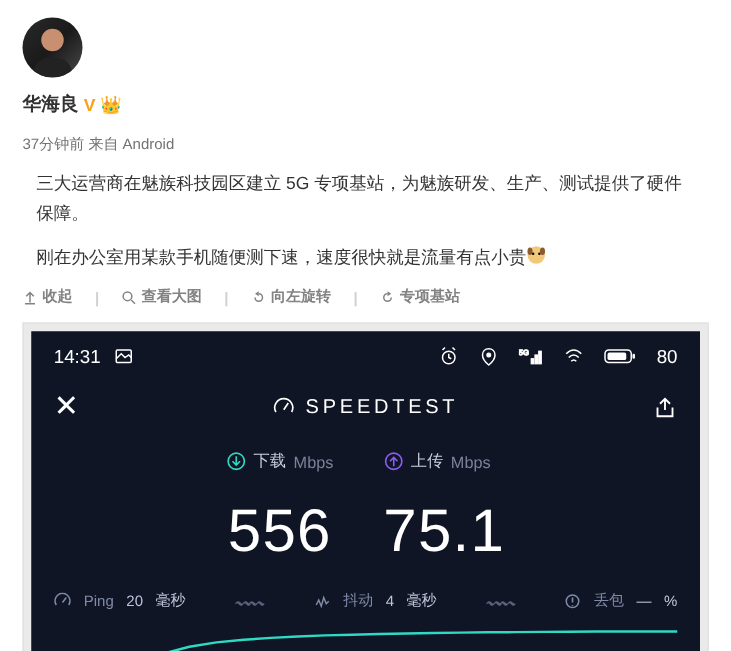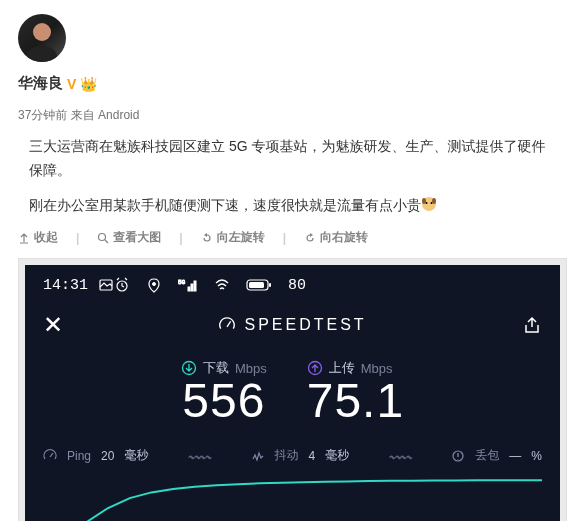"向右旋转" span { text: 向右旋转 -> 专项基站 }
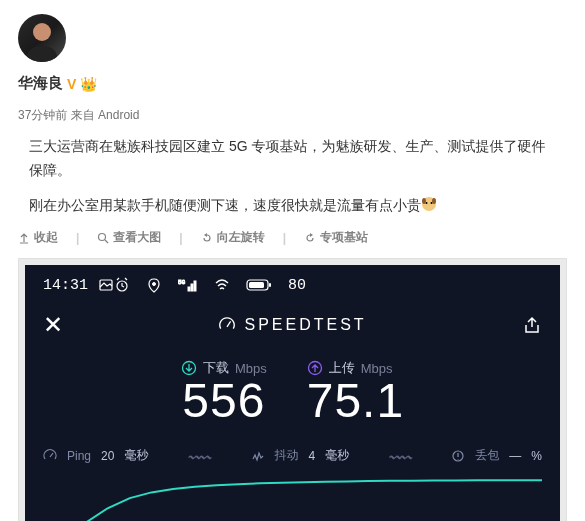"14:31" .status-bar { font-family: Liberation Mono, monospace -> none; justify-content: none -> space-between }
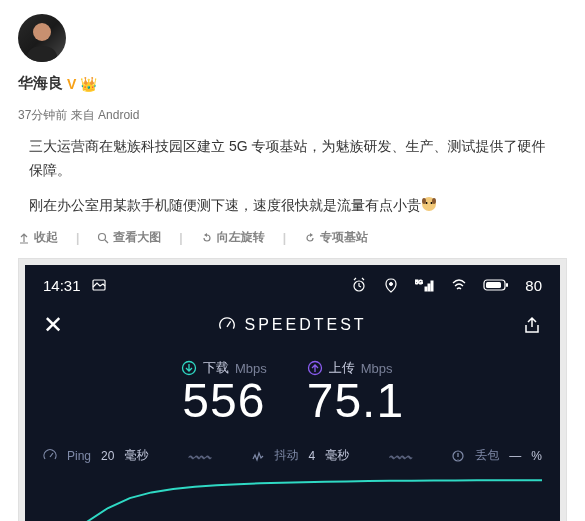"556" .m-value { margin-top: 0 -> 24px }
